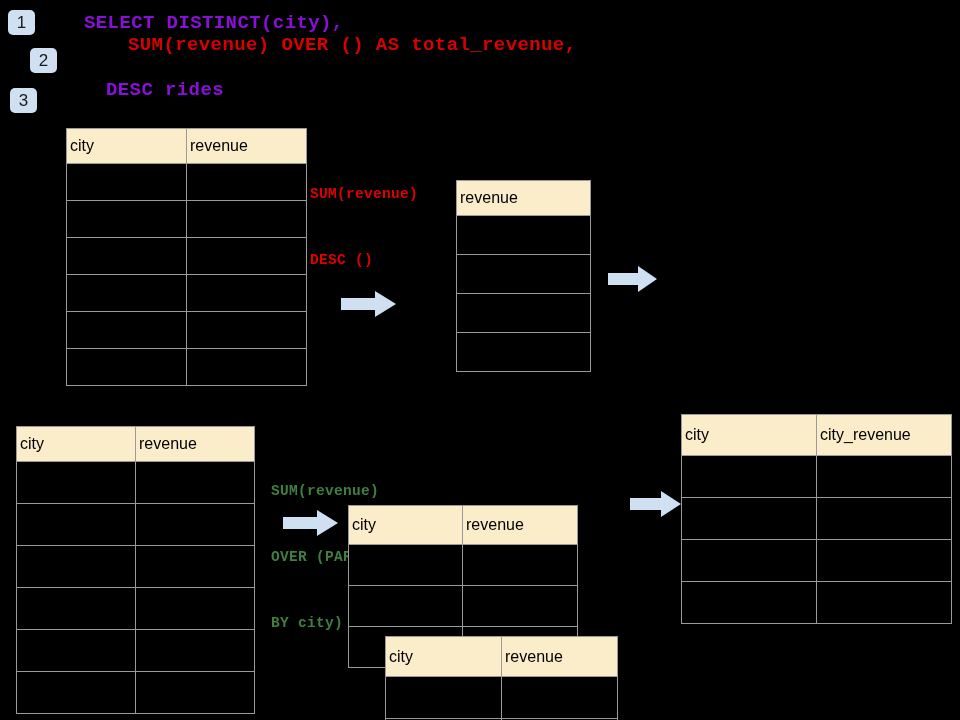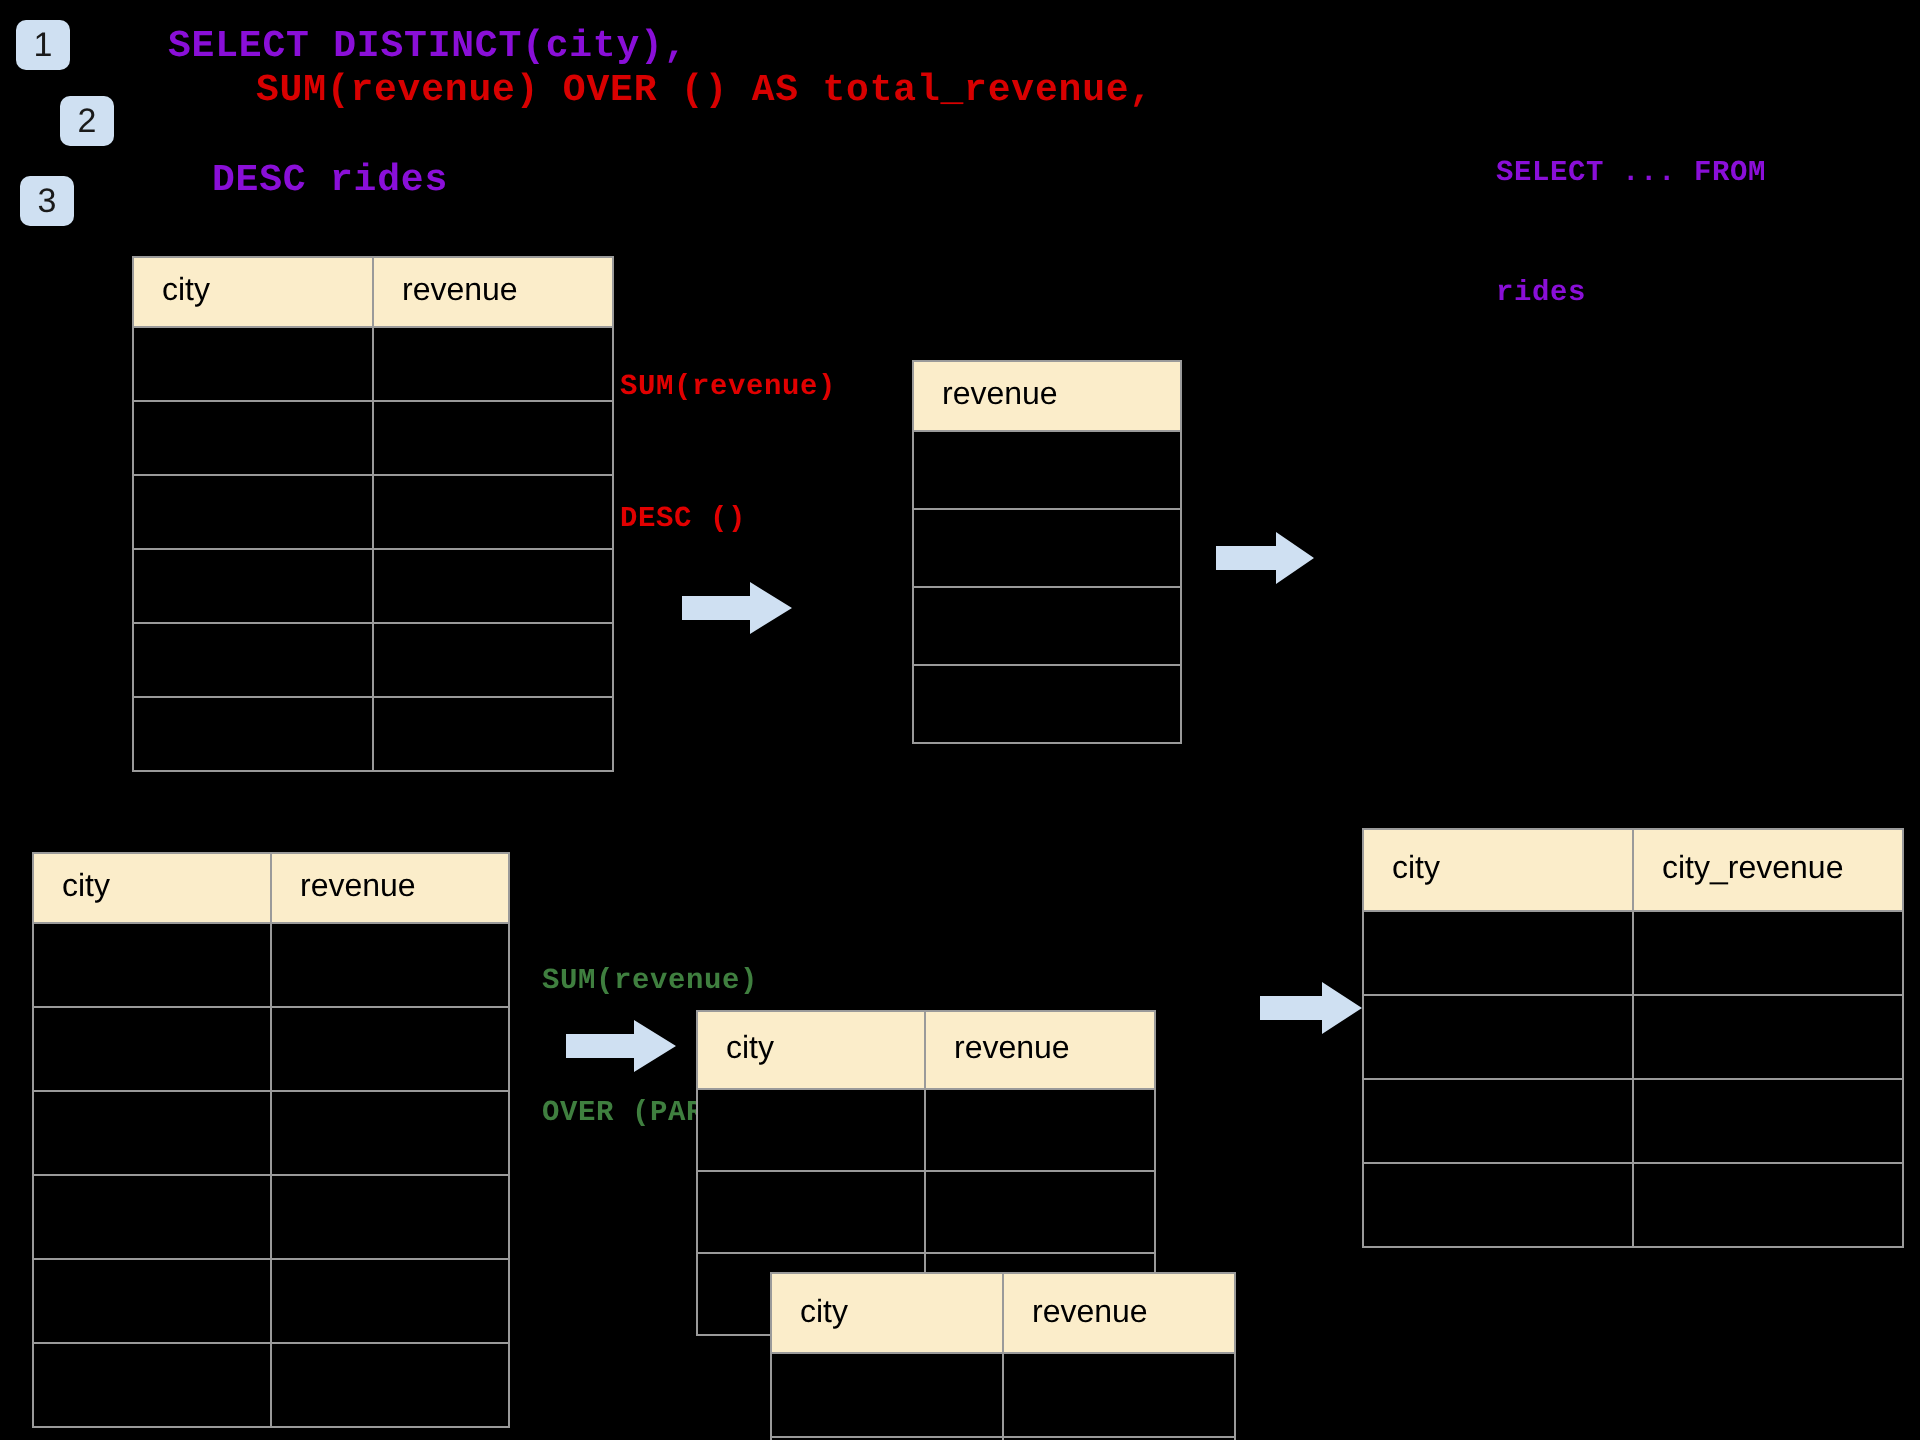"SELECT ... FROM" div.annot { html: <div> <div>SELECT ... FROM</div> <div>rides</div> </div> -> none }
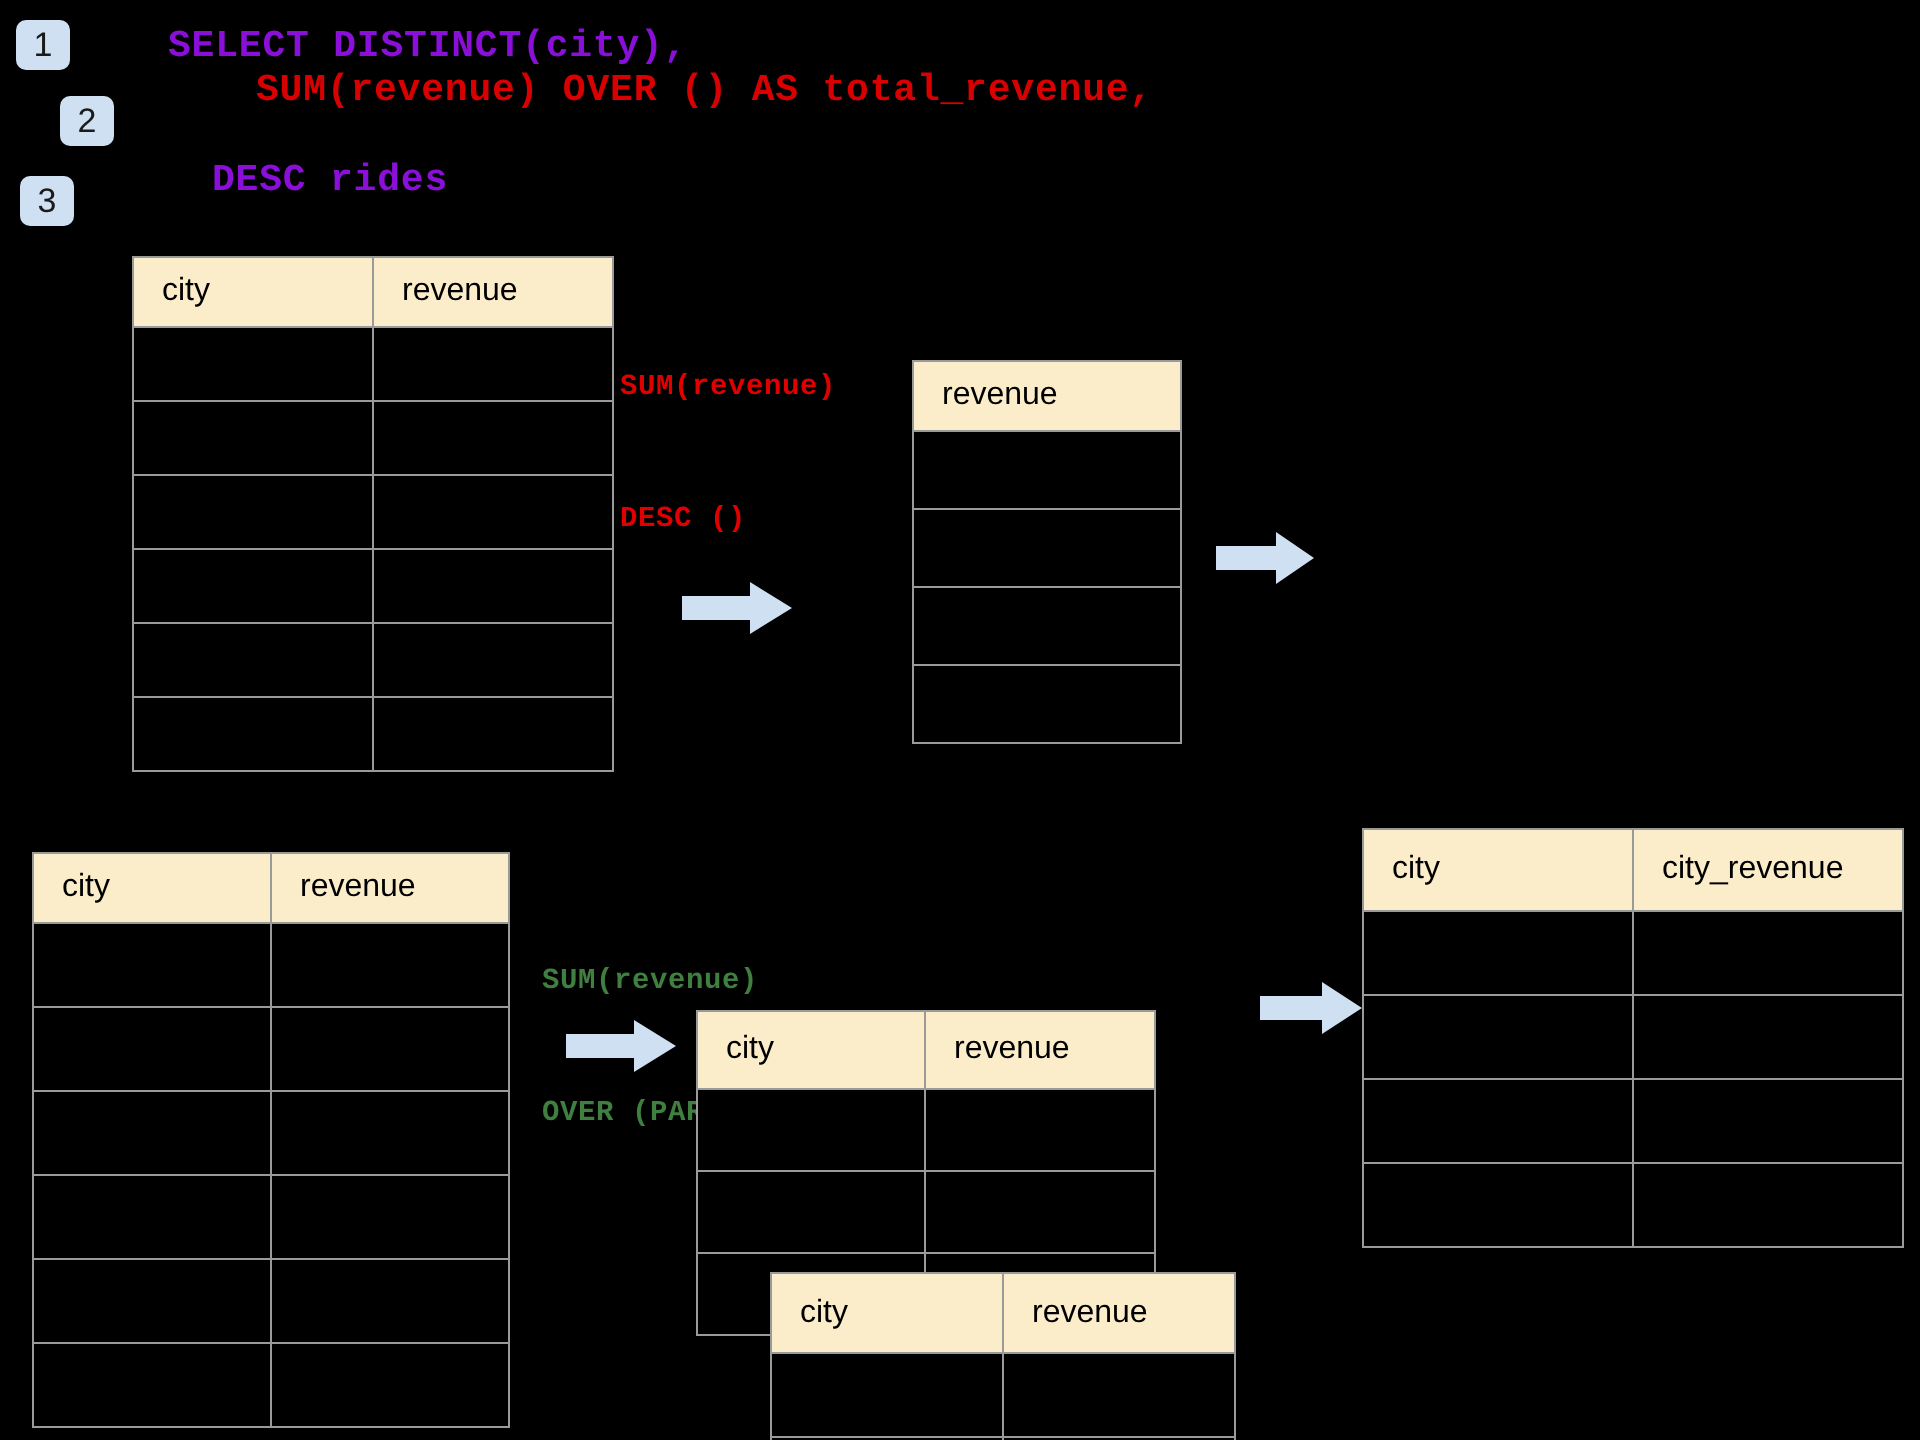"city" .tbl th { padding-left: 14px -> 3px }
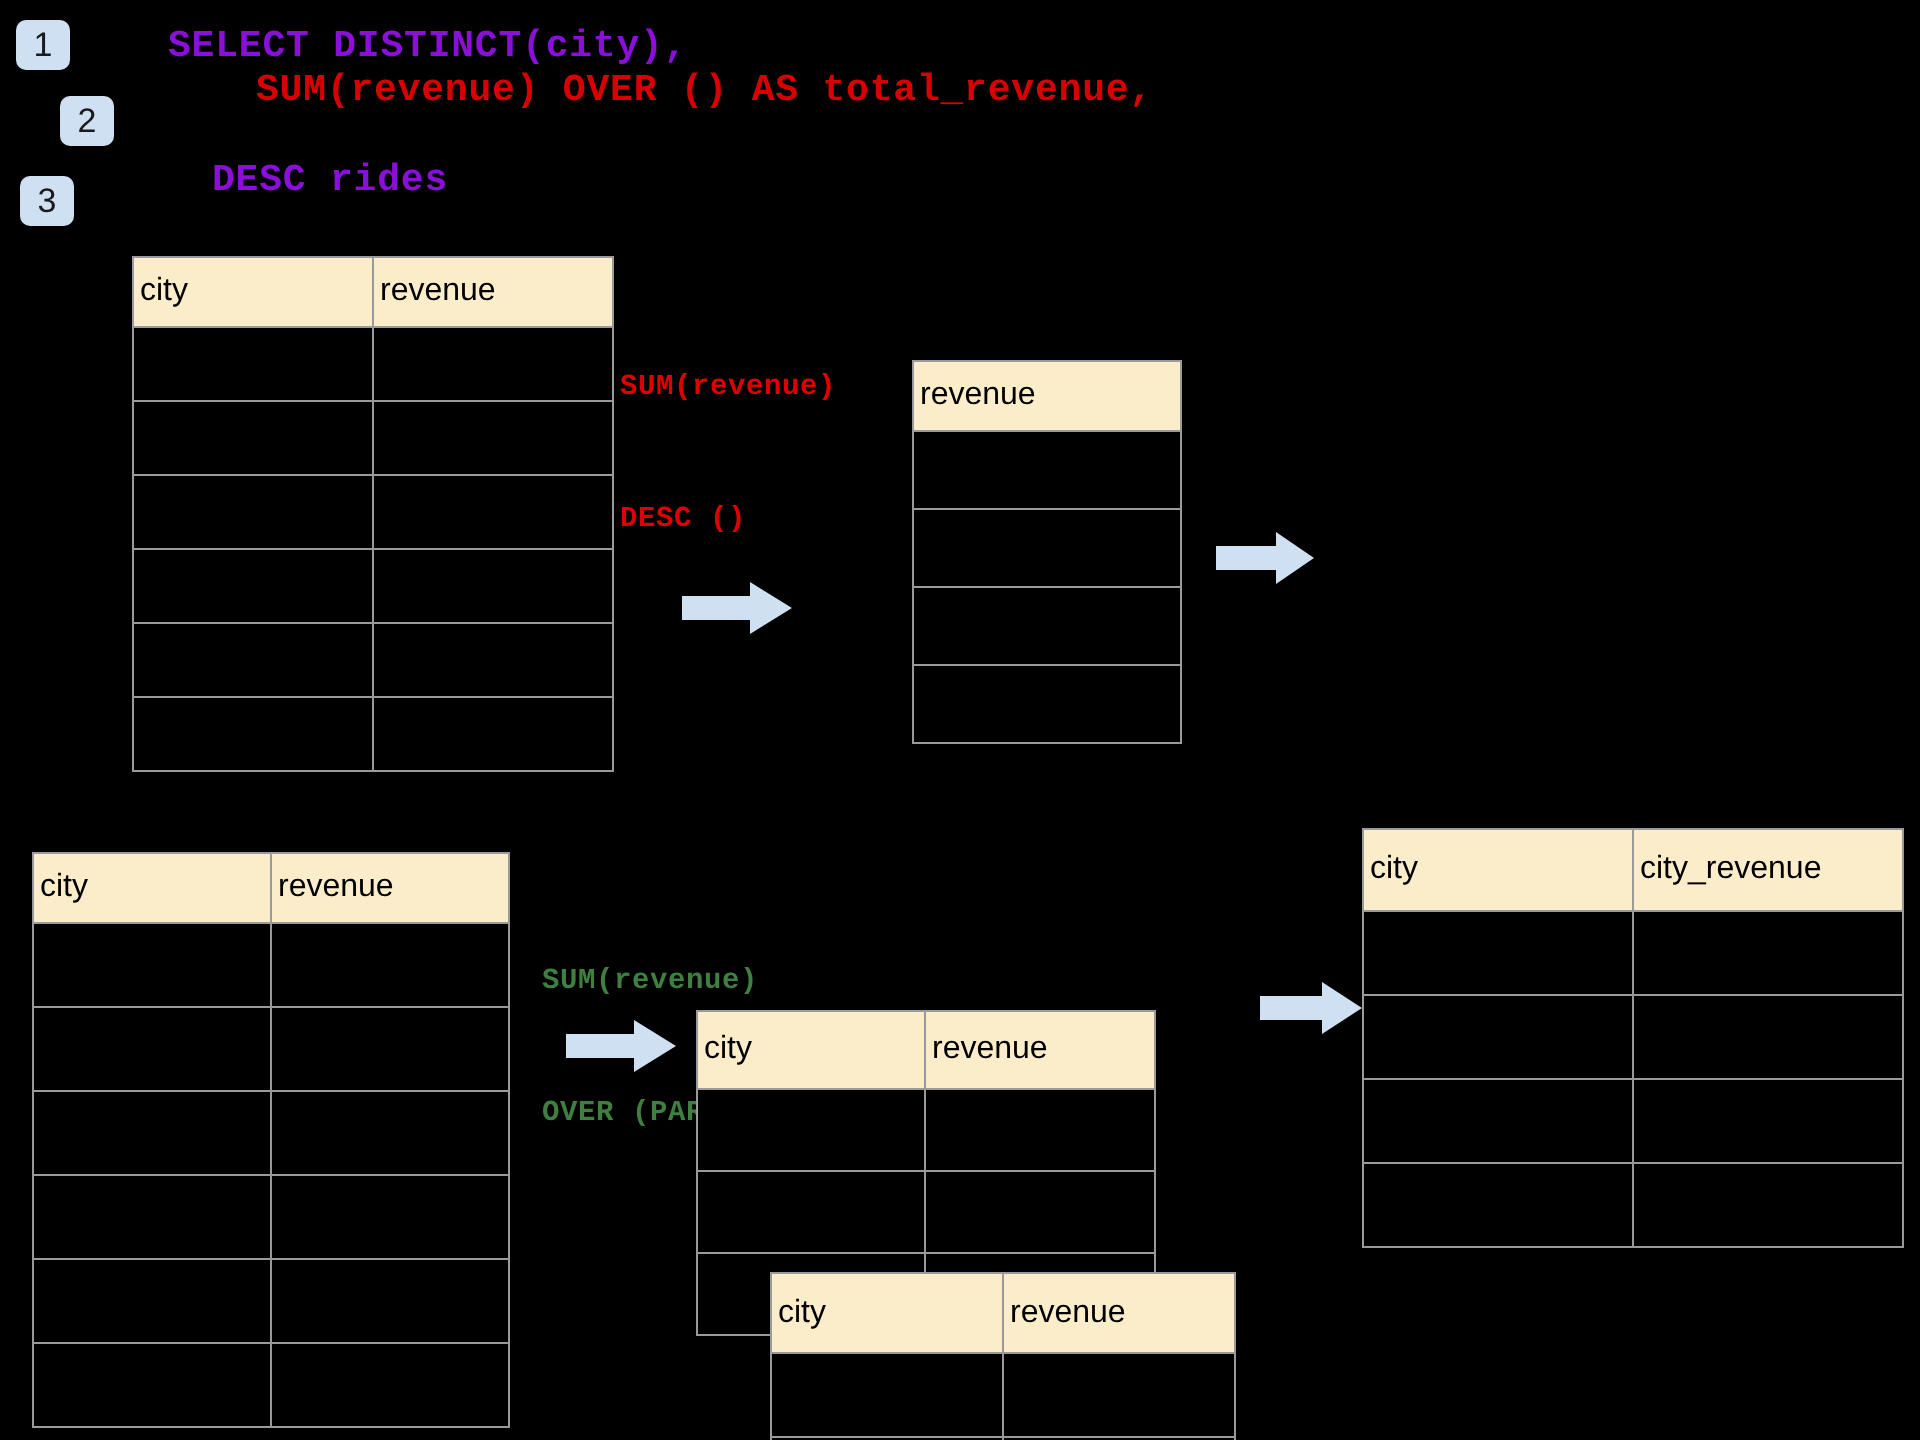"BY city)" div { html: none -> <div>BY city)</div> }
